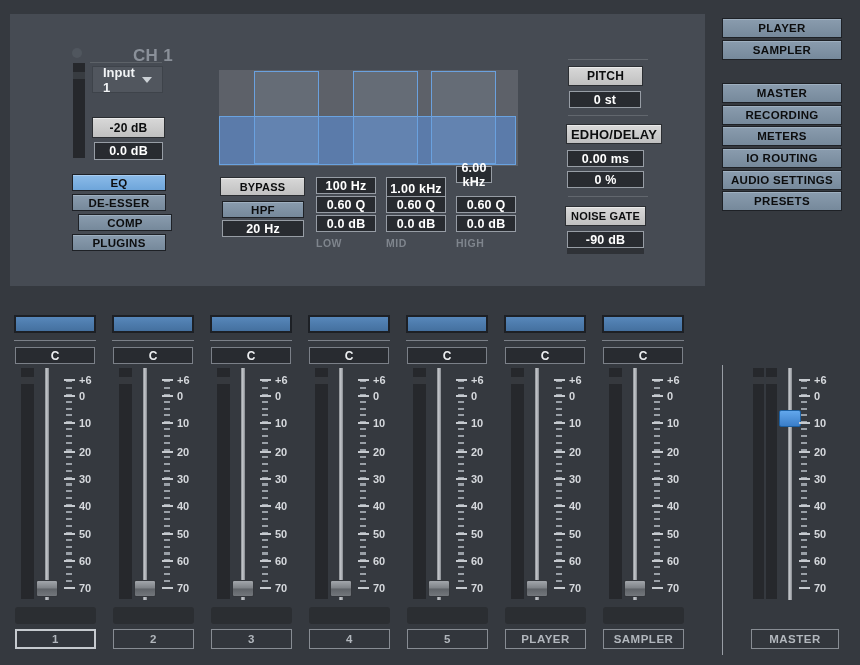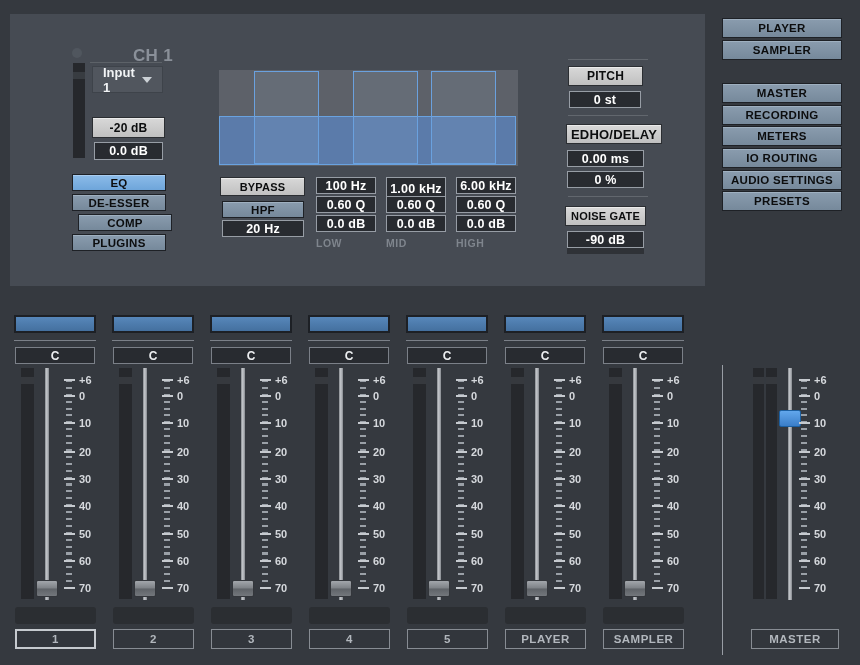"6.00 kHz" div.abs { top: 163px -> 152px; width: 60px -> 36px }
